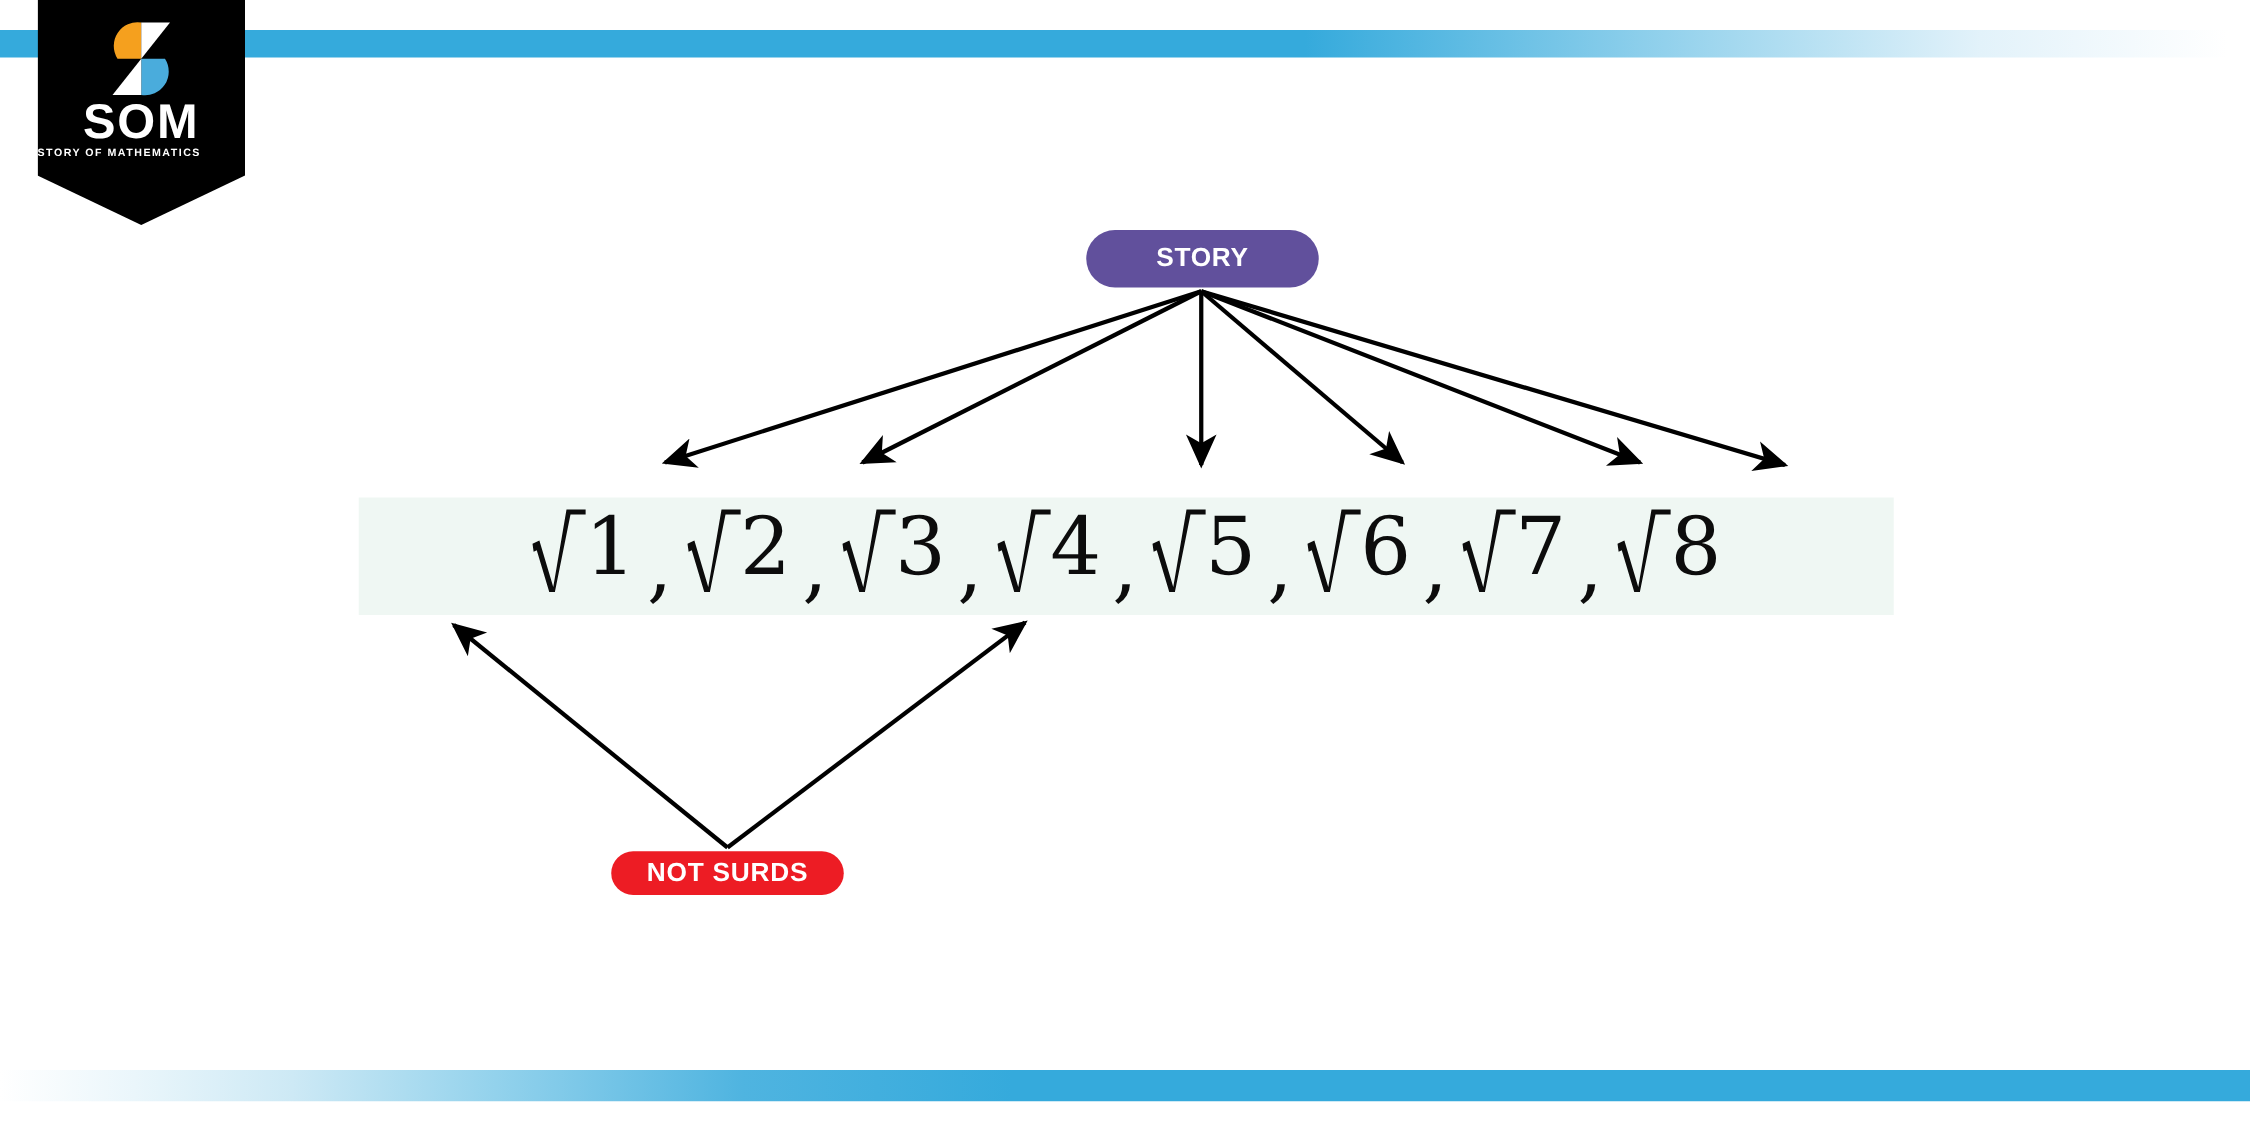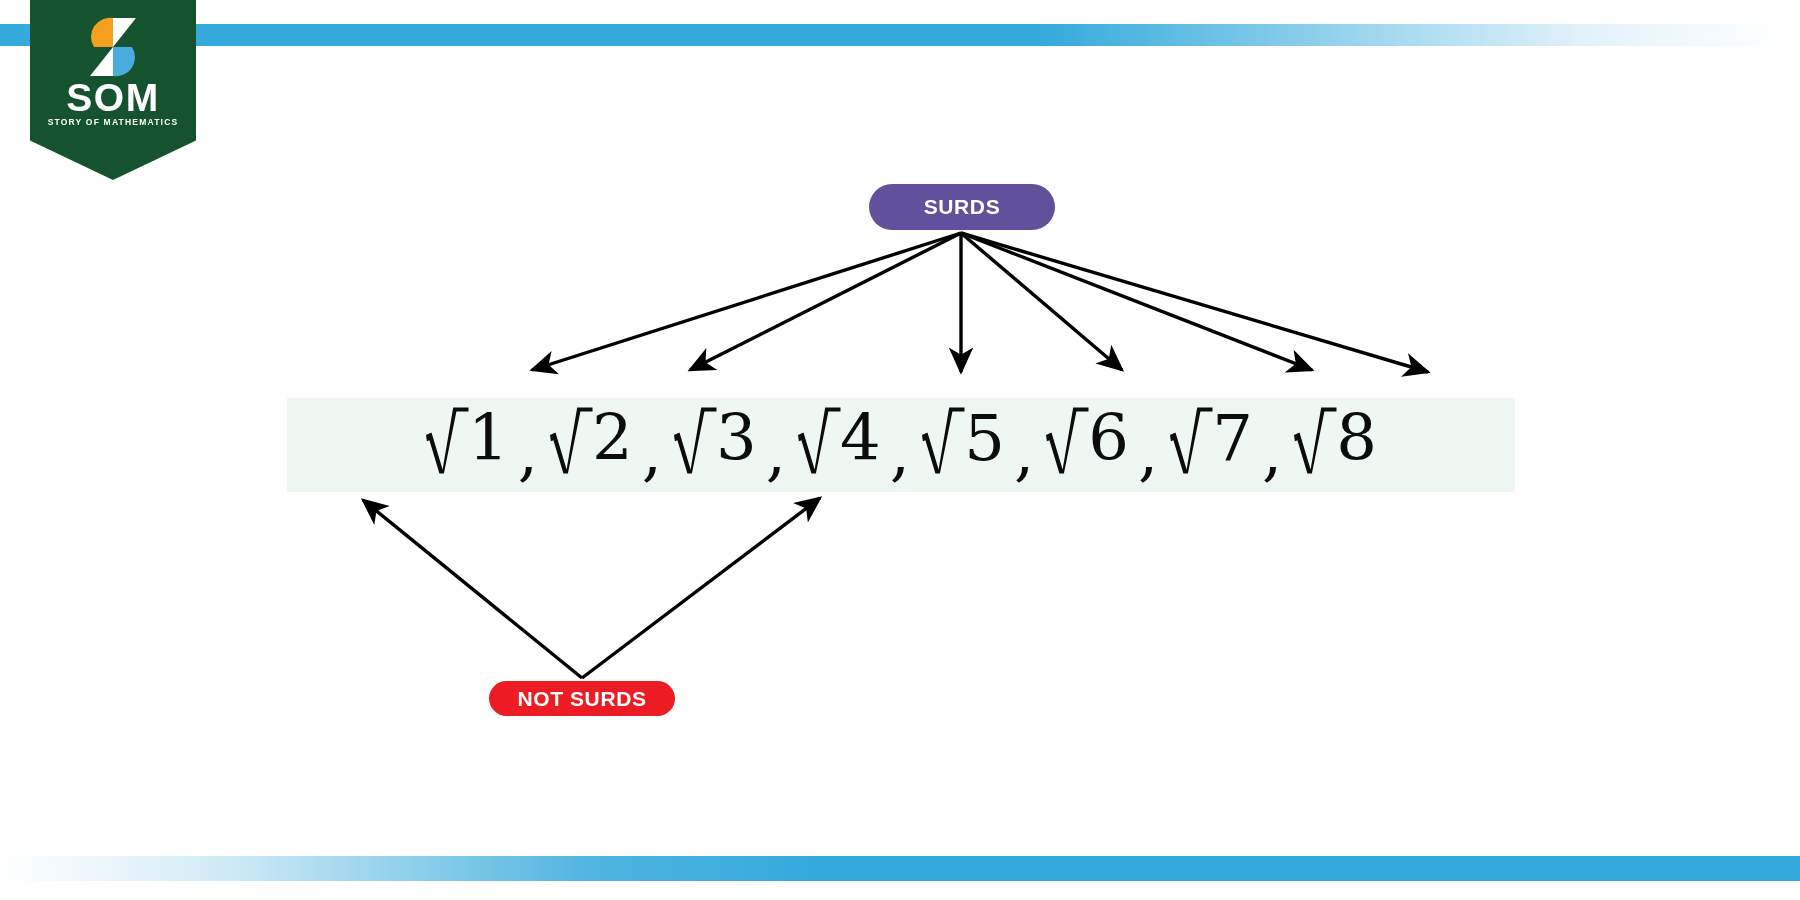"SOM" #logo-banner { background: #14532d -> #000000 }
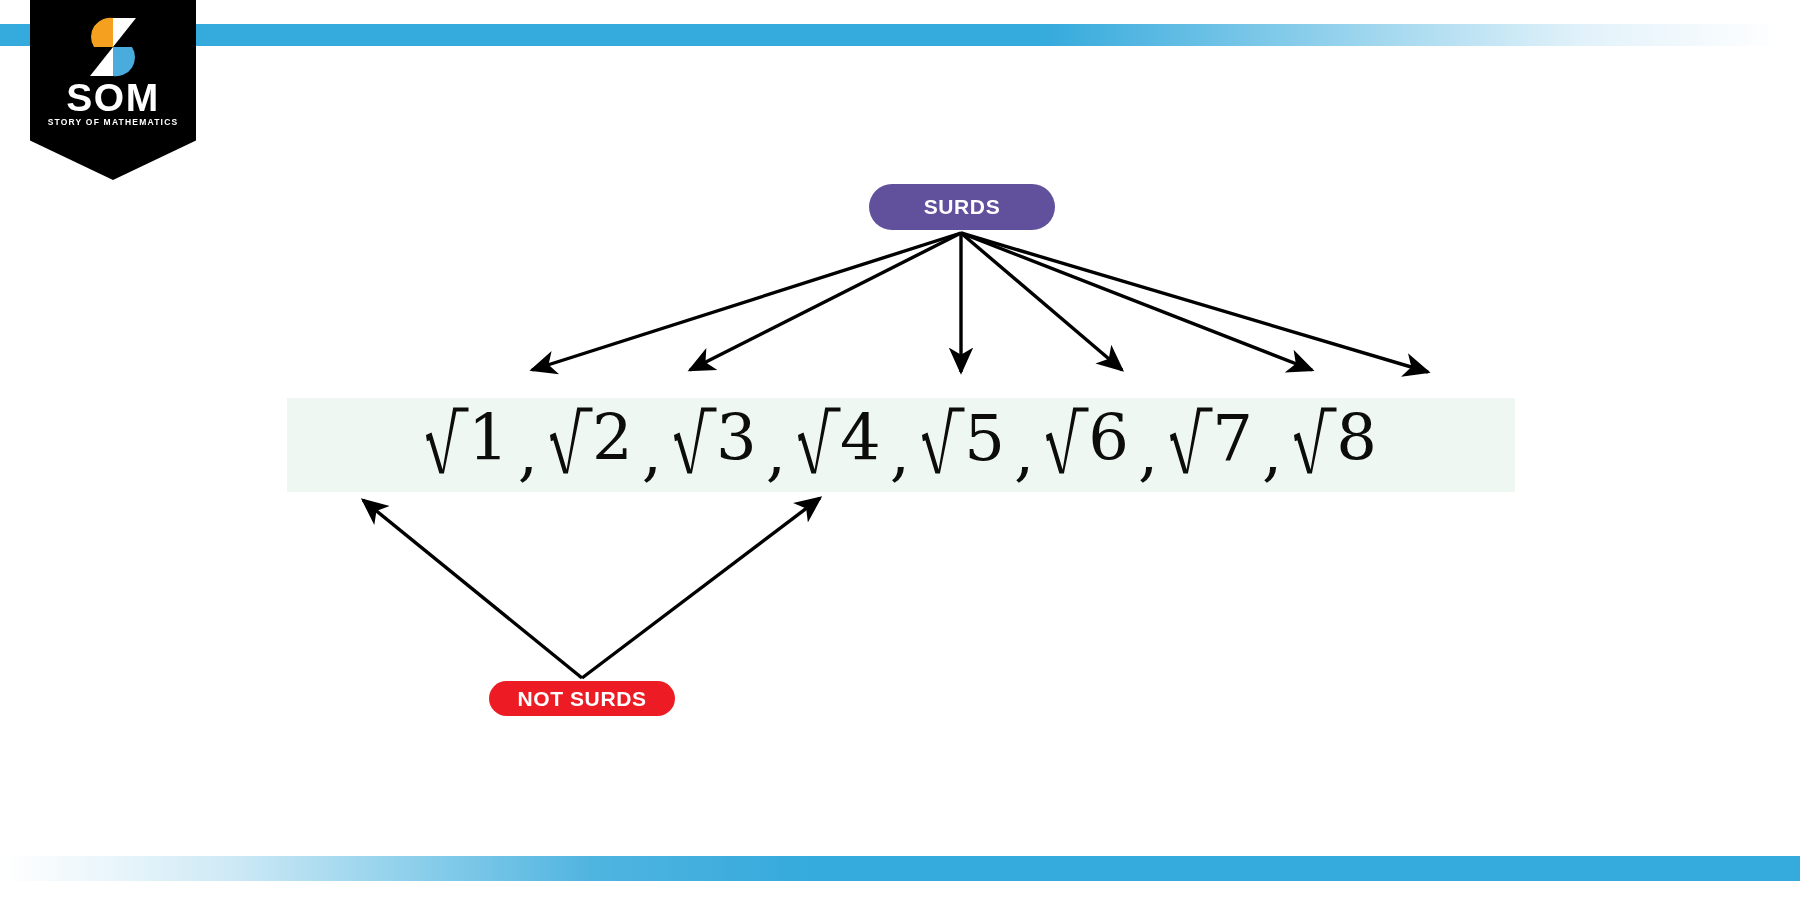"STORY OF MATHEMATICS" #logo-tag { text-align: center -> left }
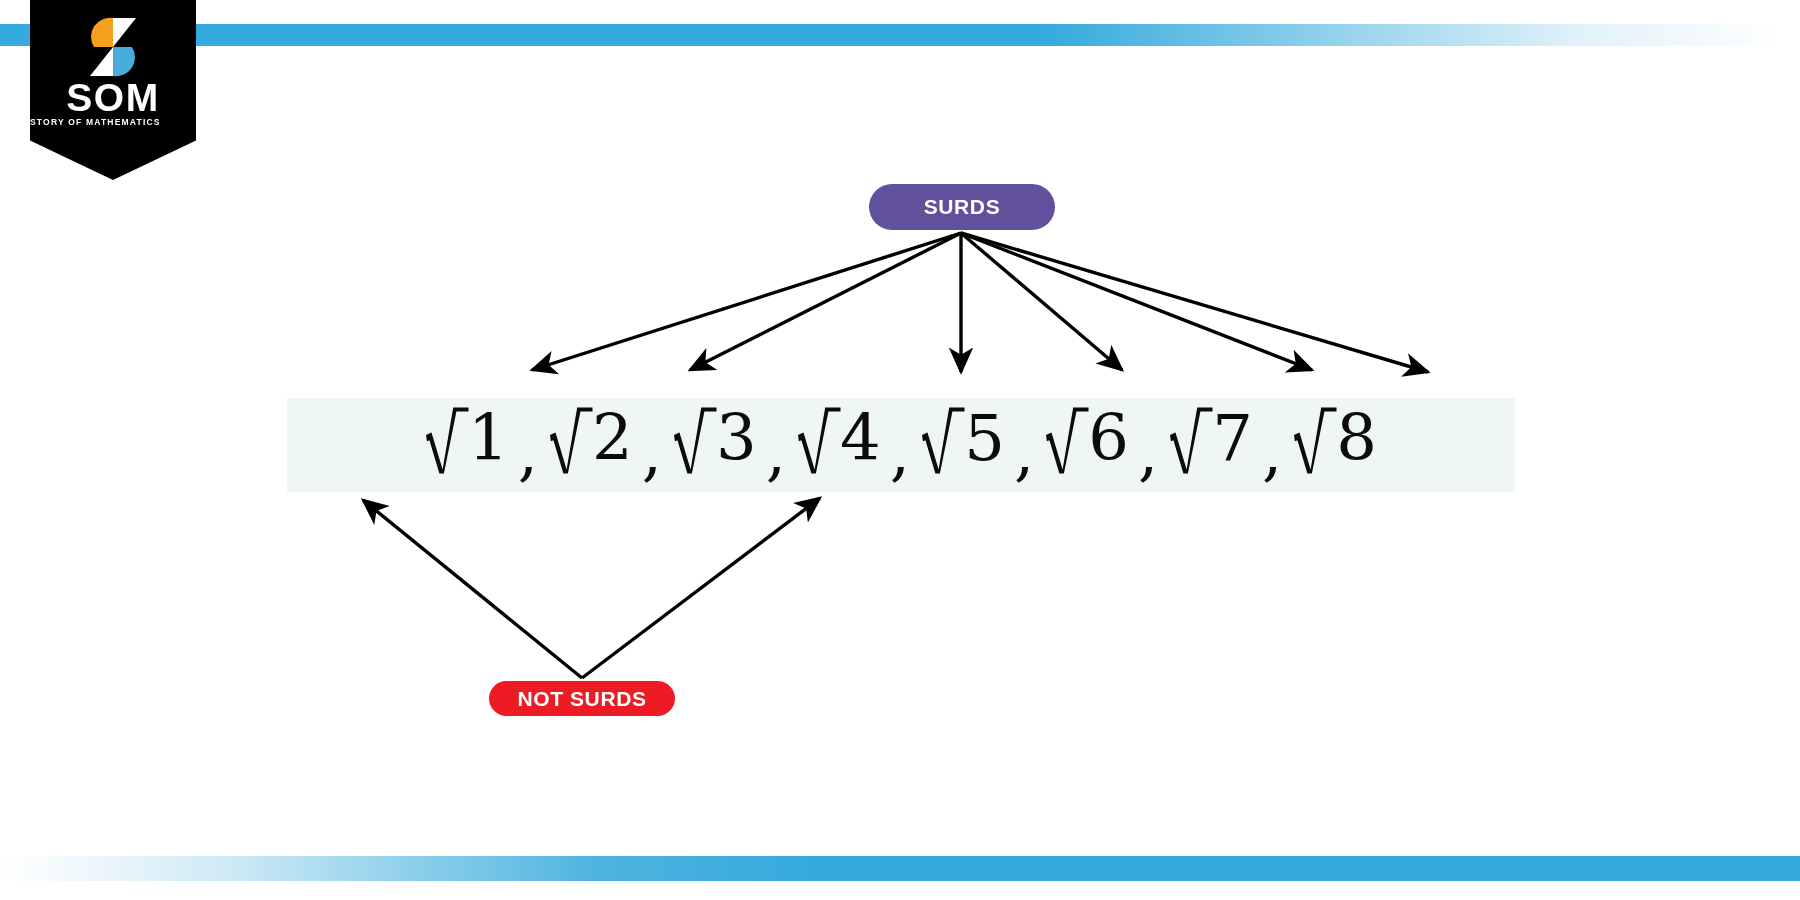"SURDS" span { text: SURDS -> STORY }
